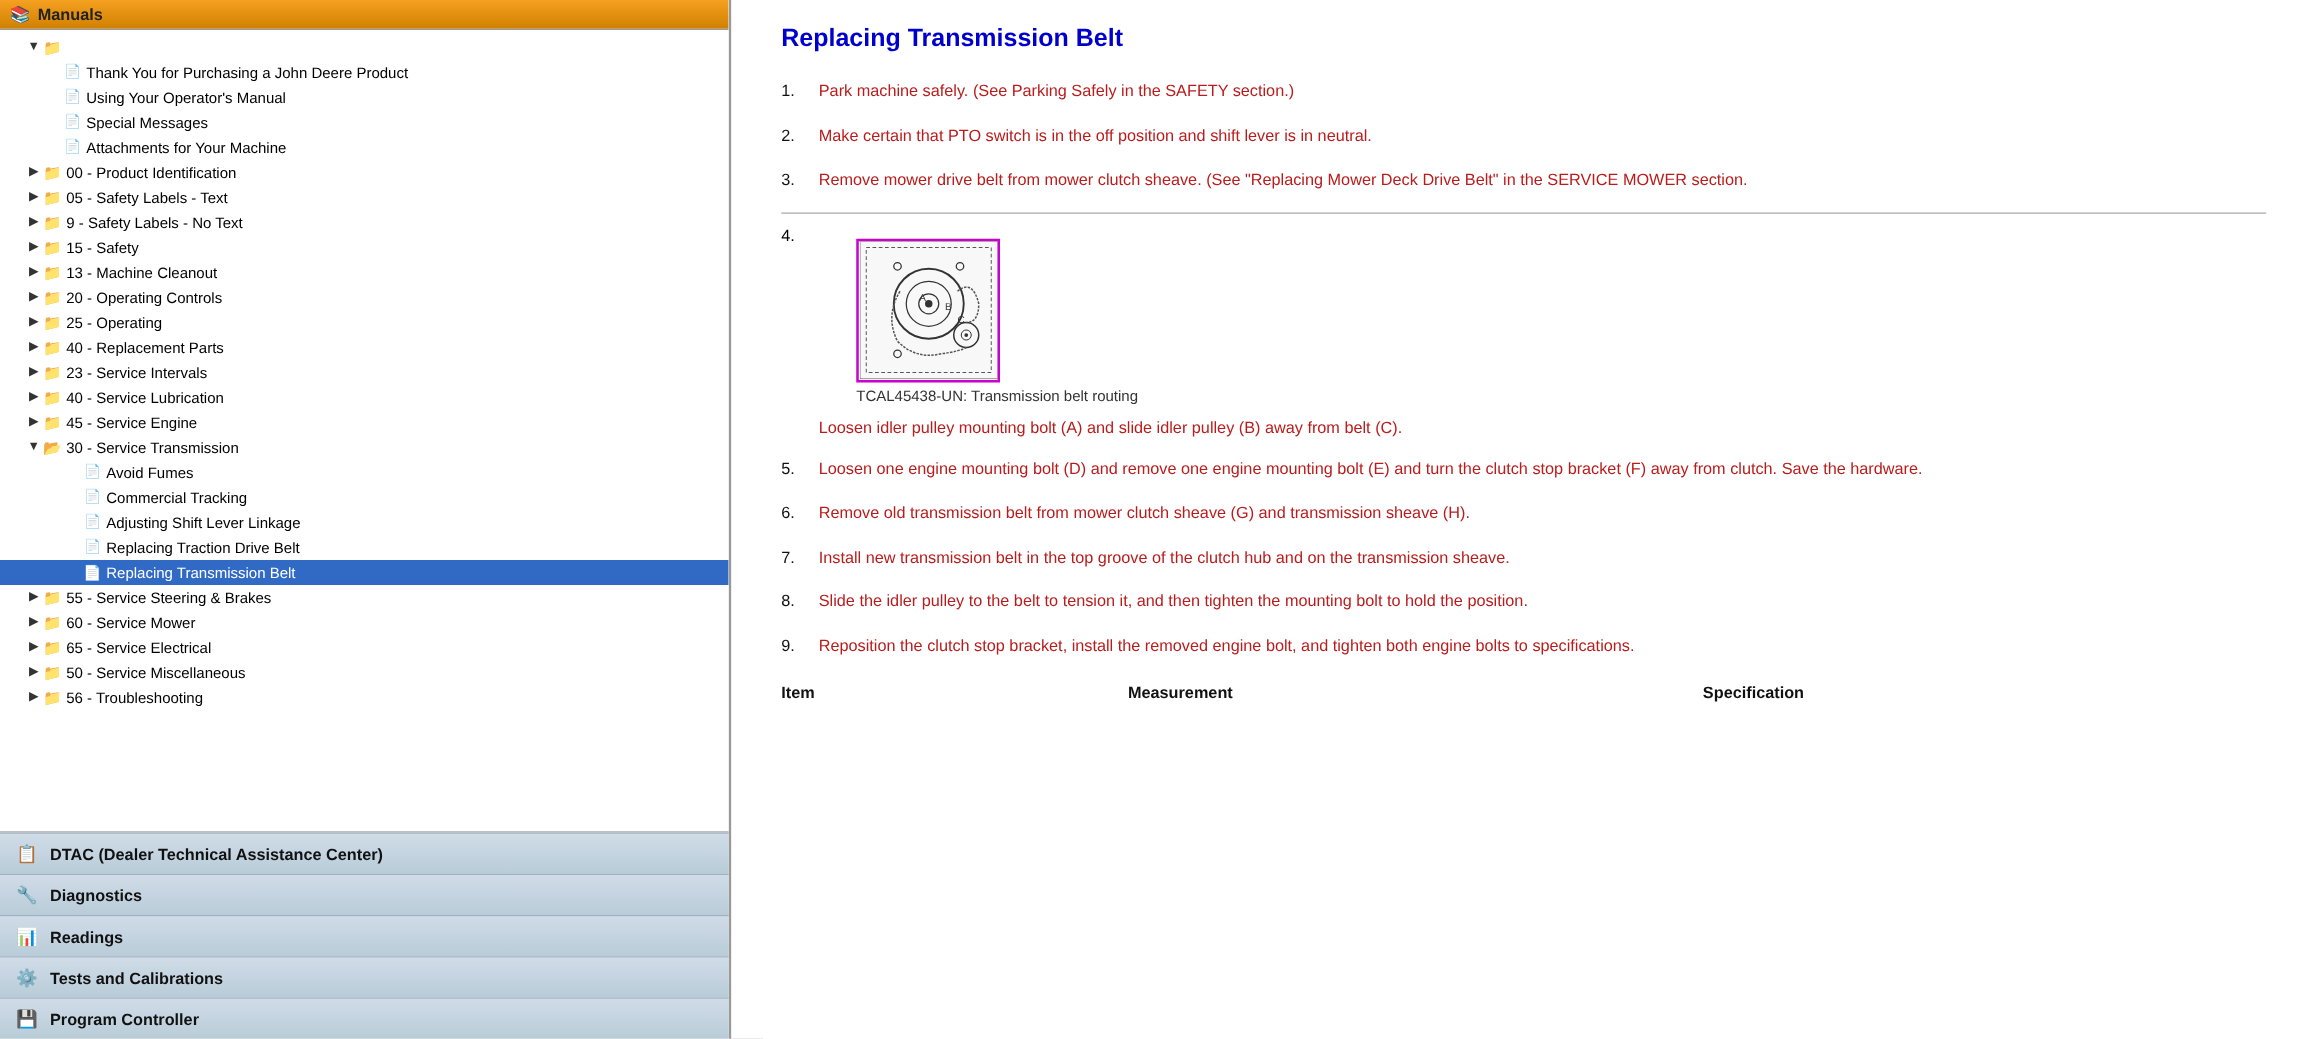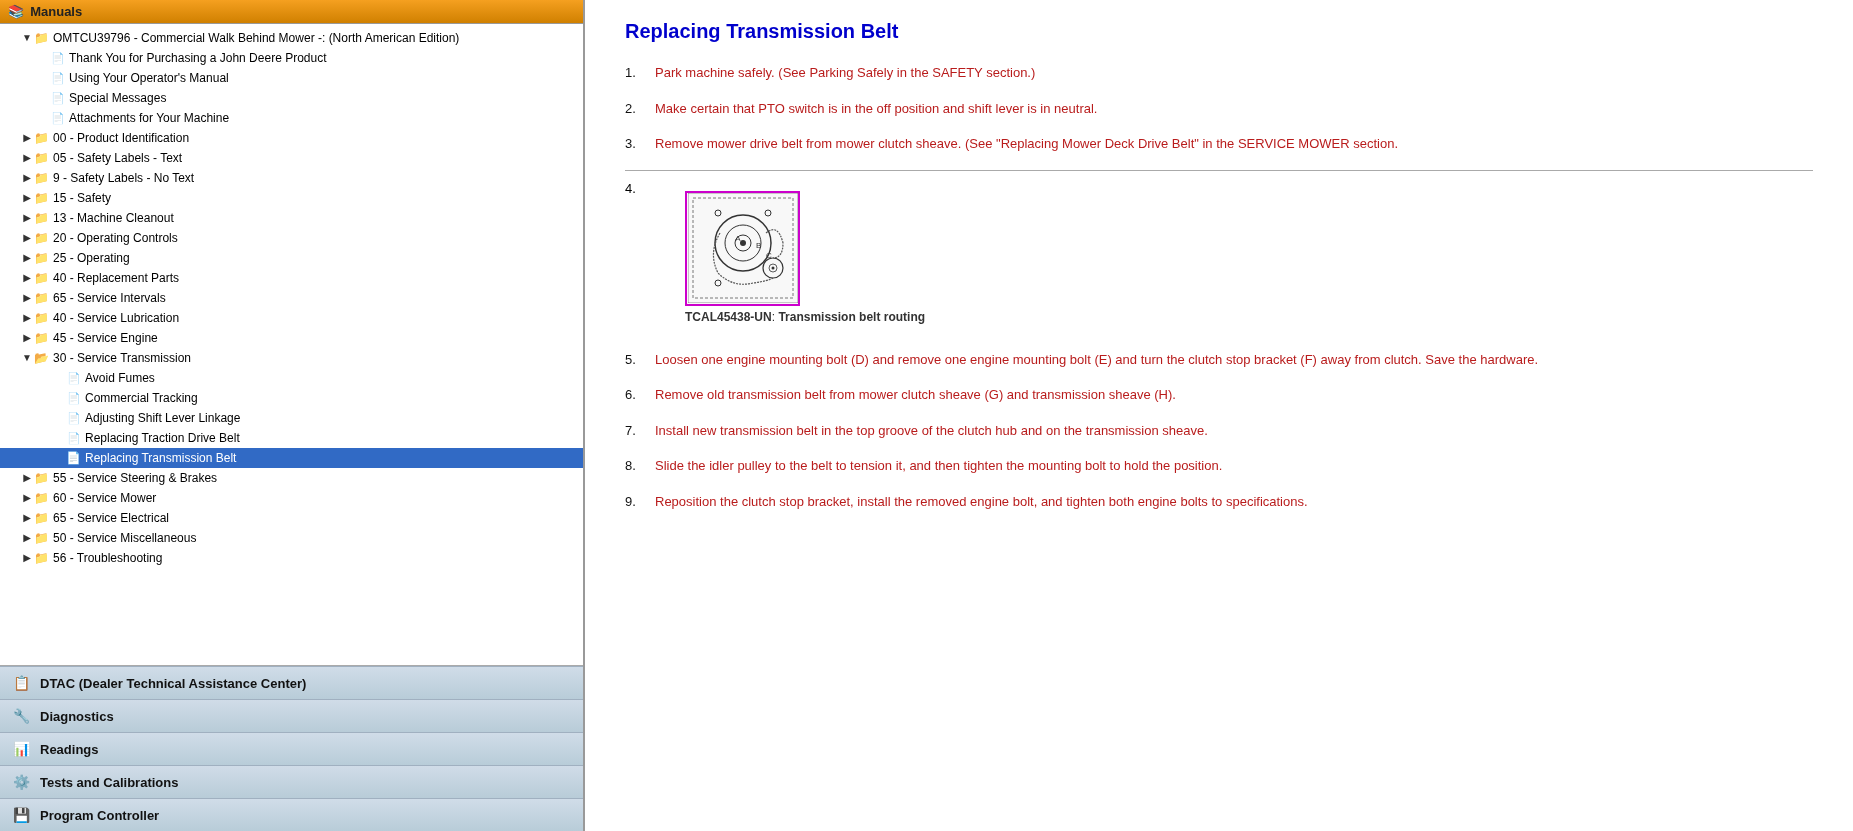"OMTCU39796 - Commercial Walk Behind" span { html: <span>OMTCU39796 - Commercial Walk Behind Mower -: (North American Edition)</span> -> none }
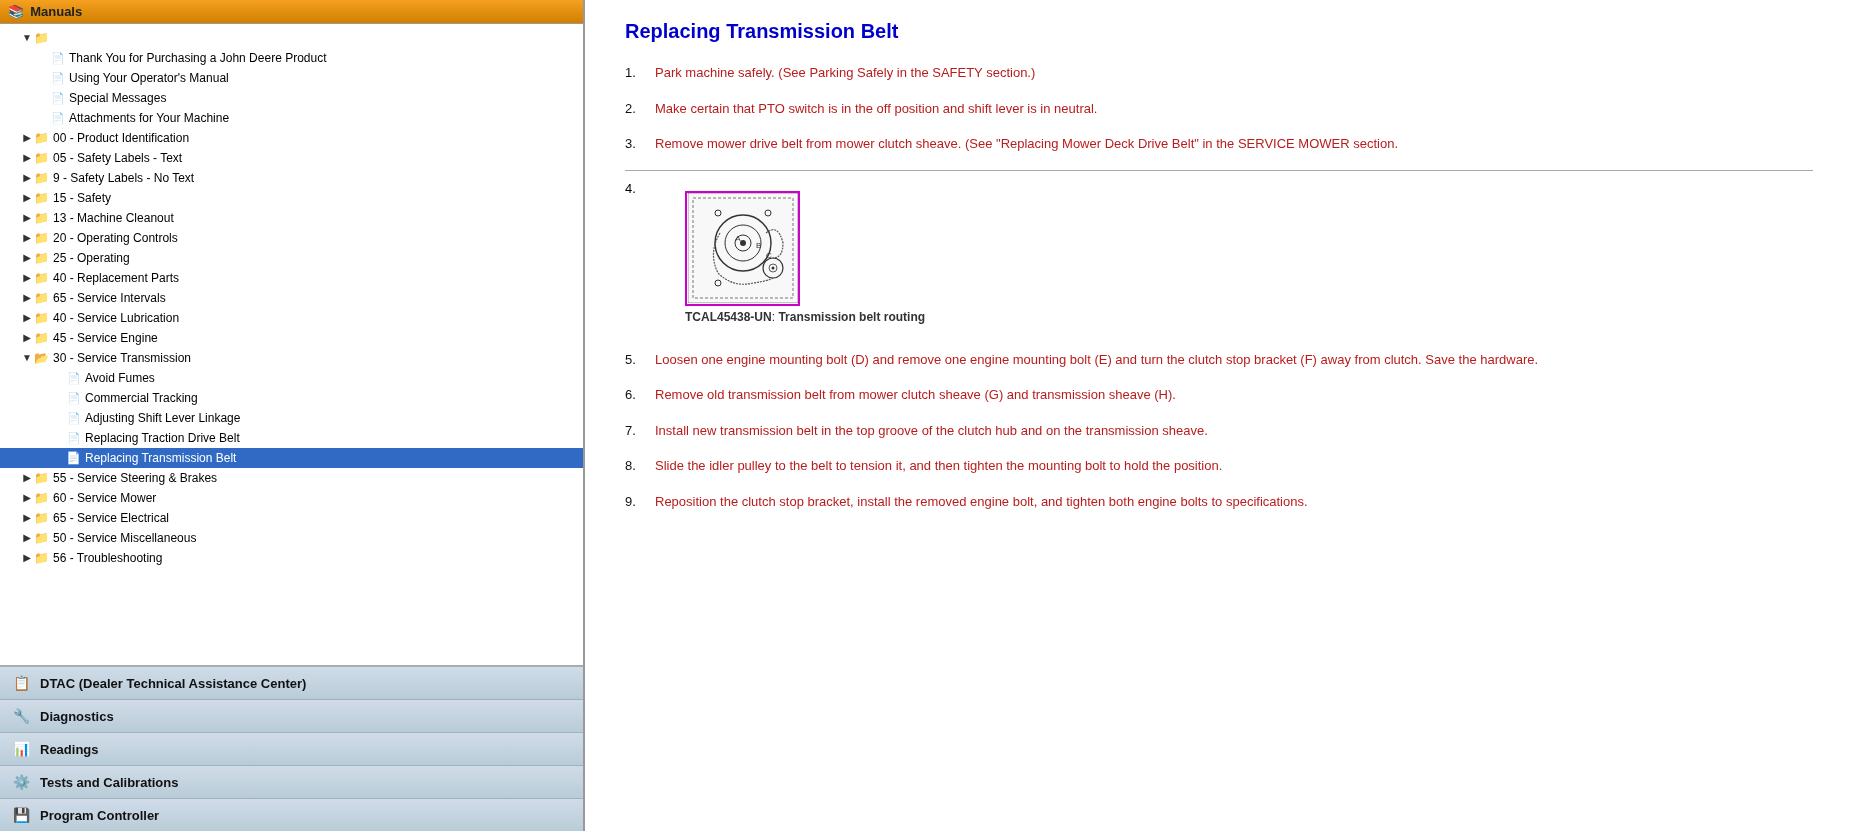"65 - Service Intervals" span { text: 65 -> 23 }
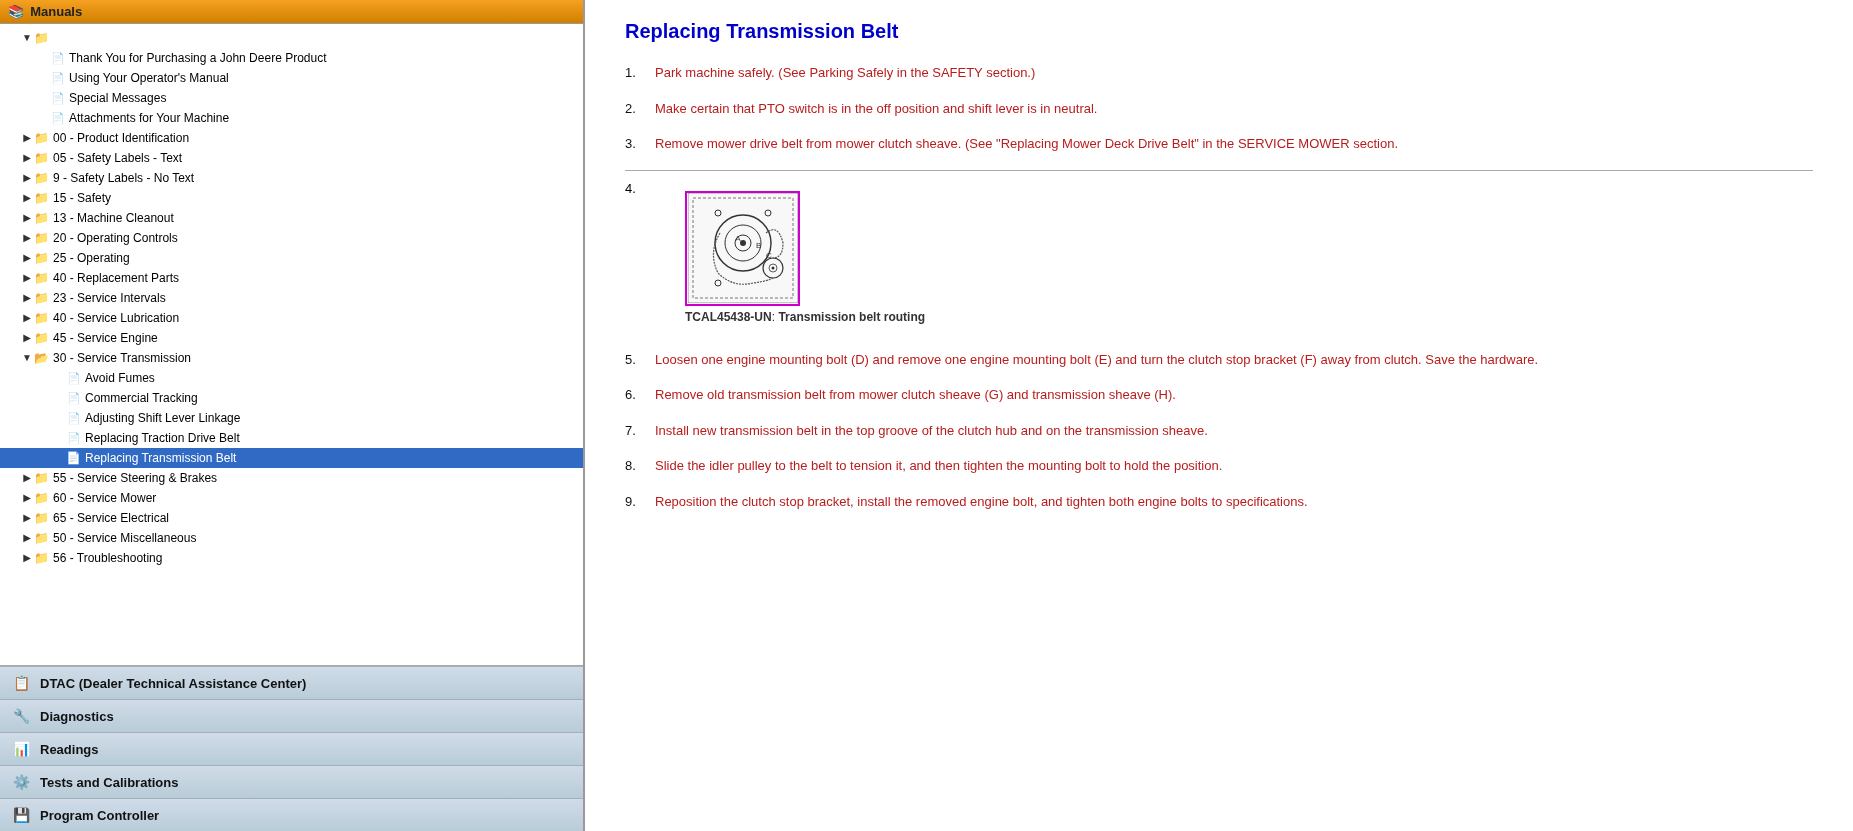"TCAL45438-UN" .step-image-caption span { font-weight: bold -> normal }
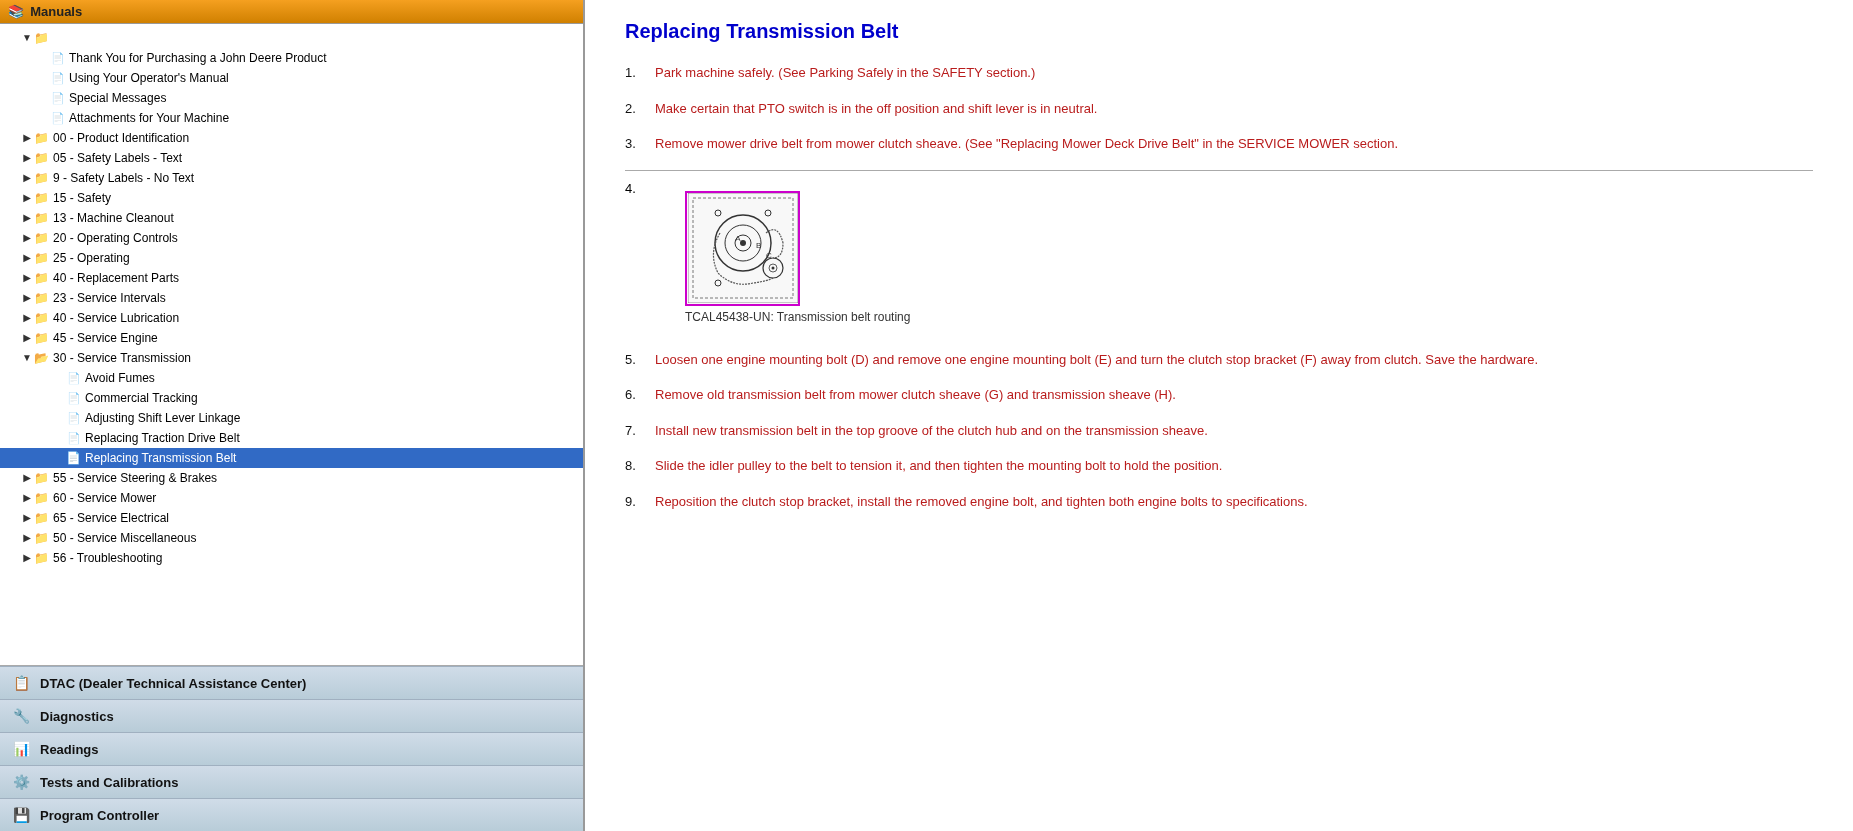"Loosen idler pulley mounting bolt" span.step-text { html: none -> <span>Loosen idler pulley mounting bolt (A) and slide idler pulley (B) away from belt (C).</span> }
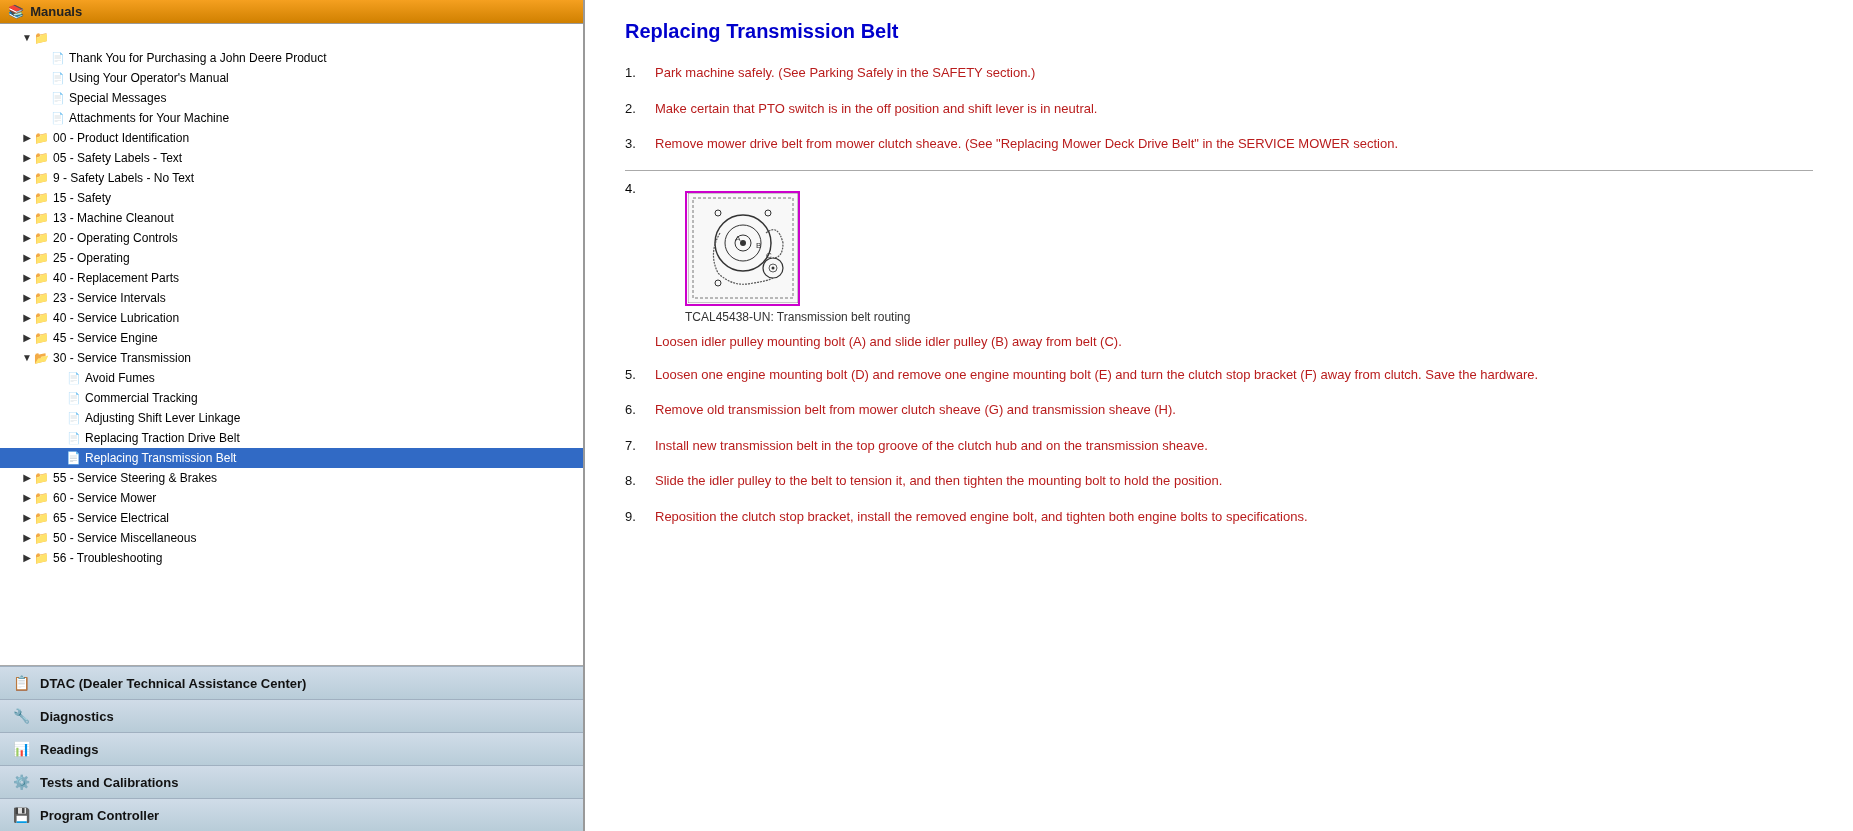"Item" table.specs-table { html: none -> <table> <thead> <tr> <th>Item</th> <th>Measurement</th> <th>Specification</th> </tr> </thead> <tbody> </tbody> </table> }
